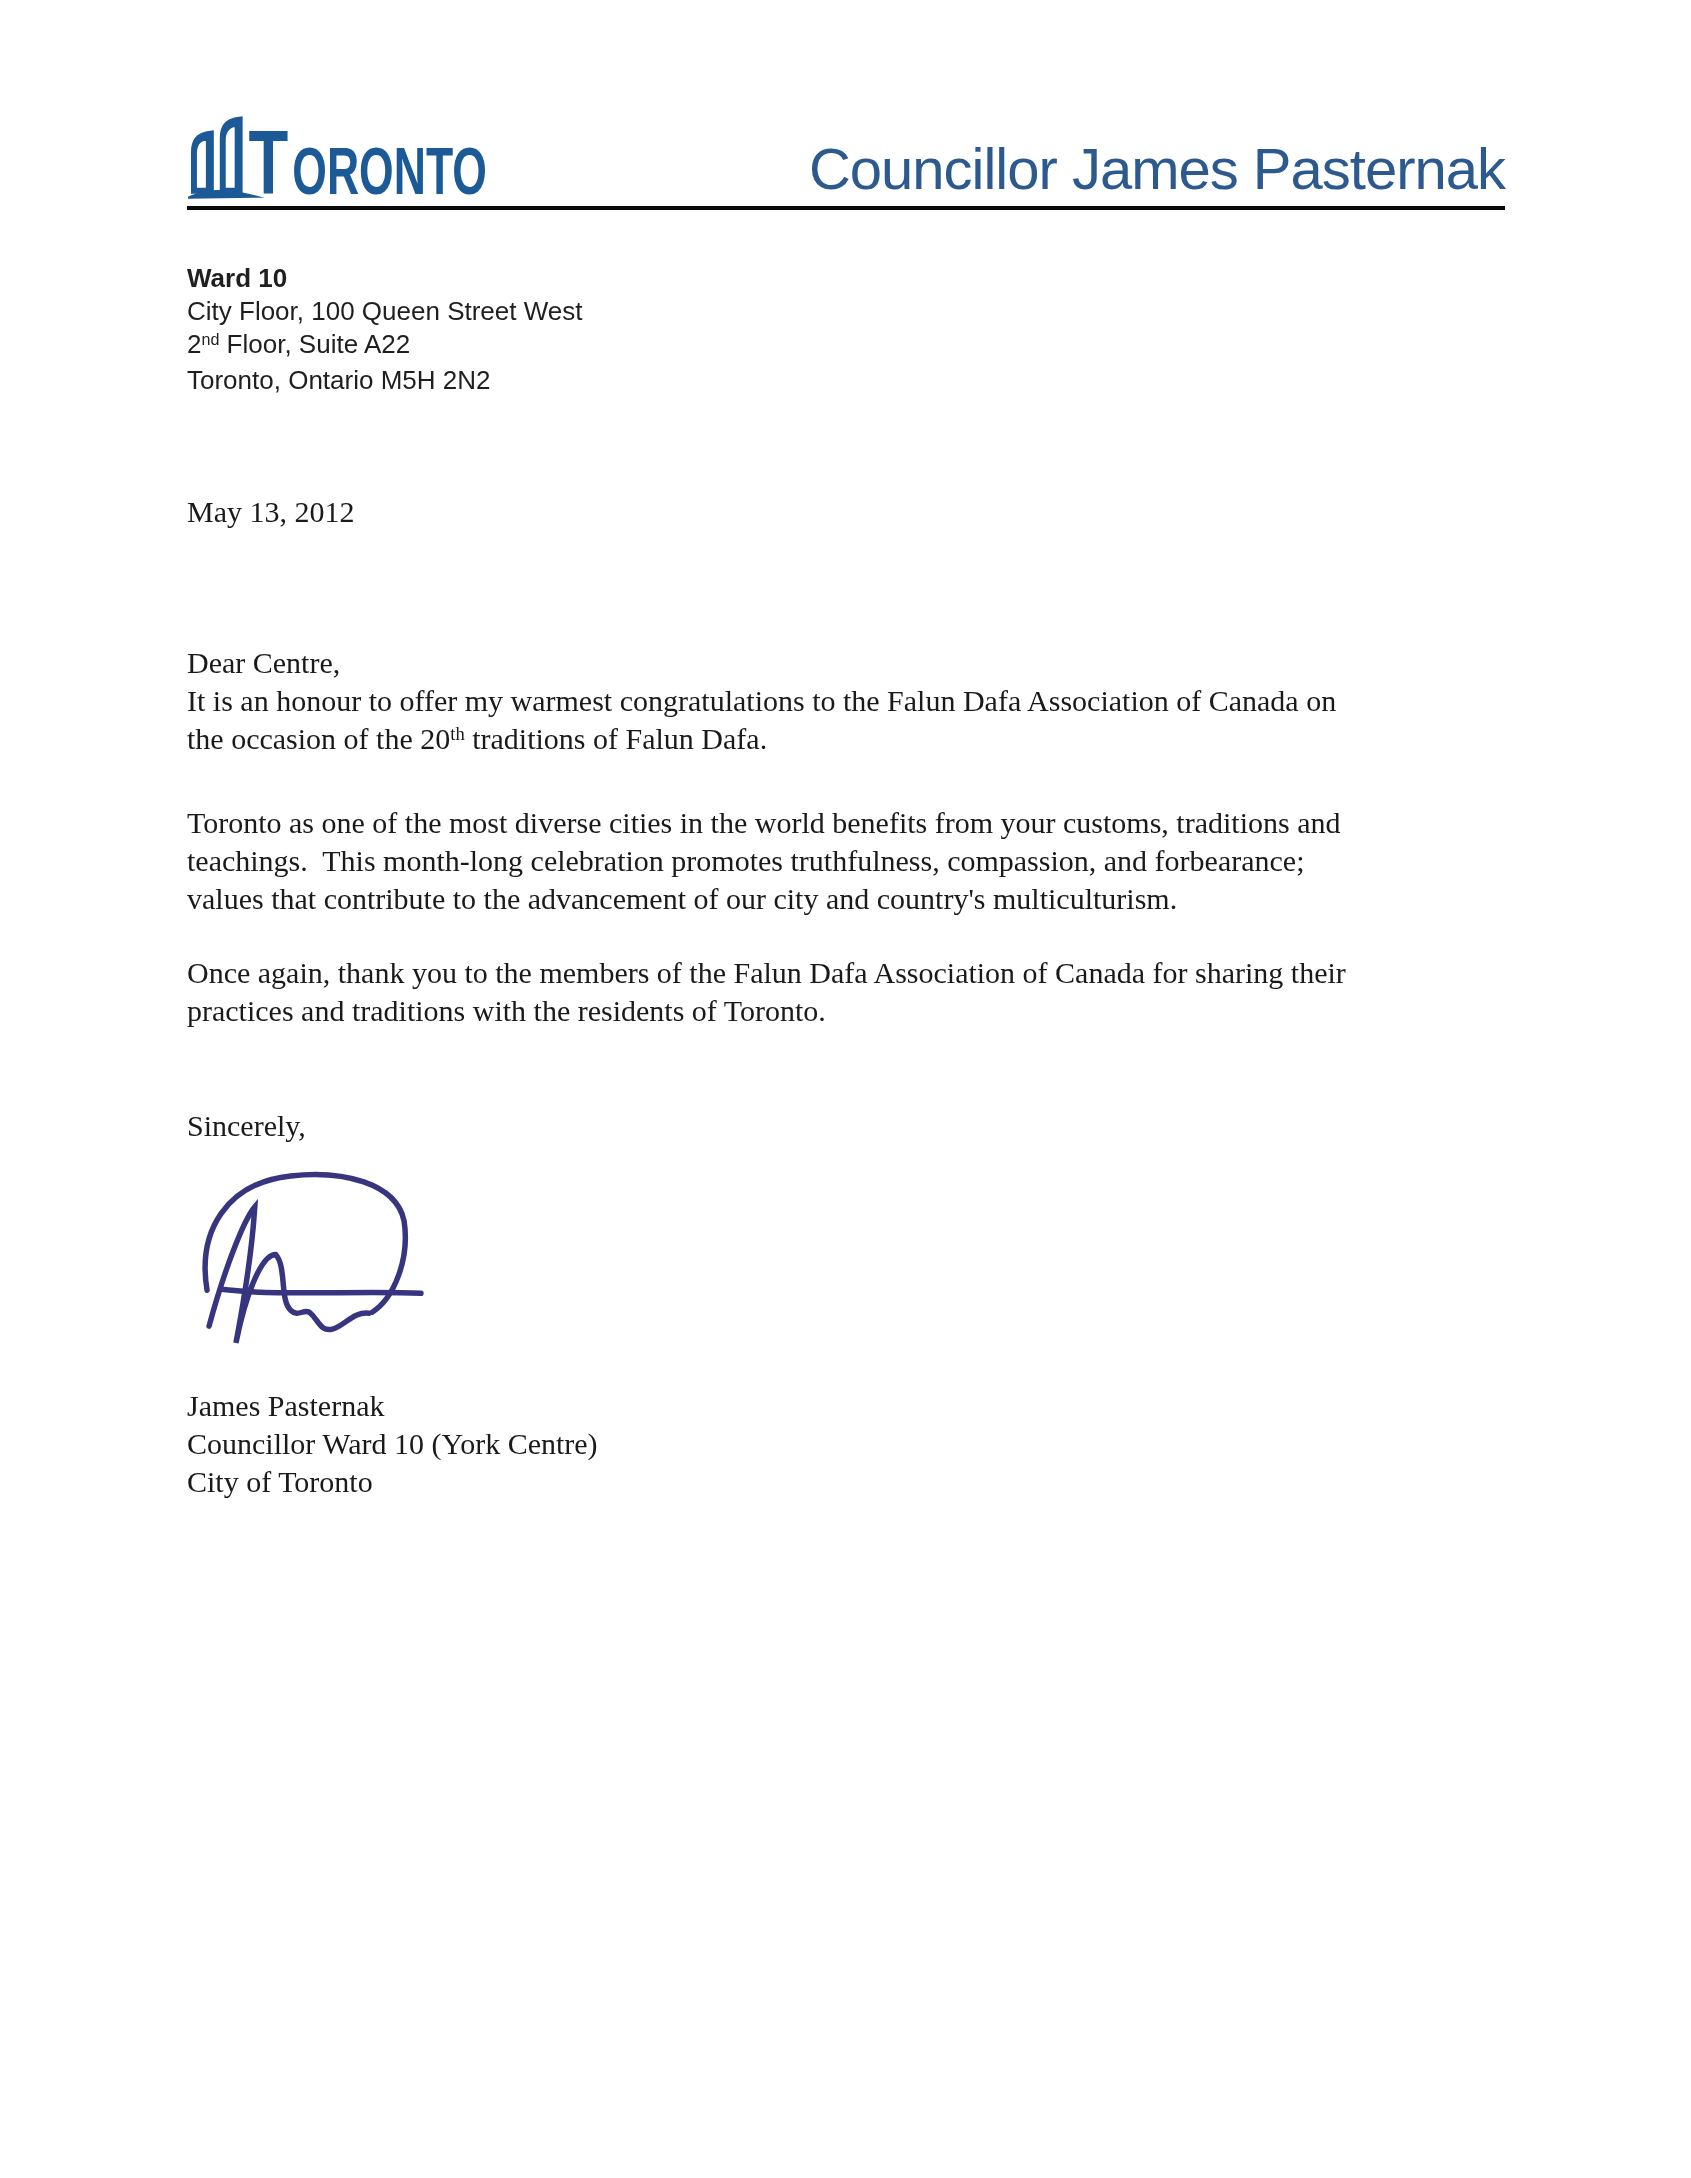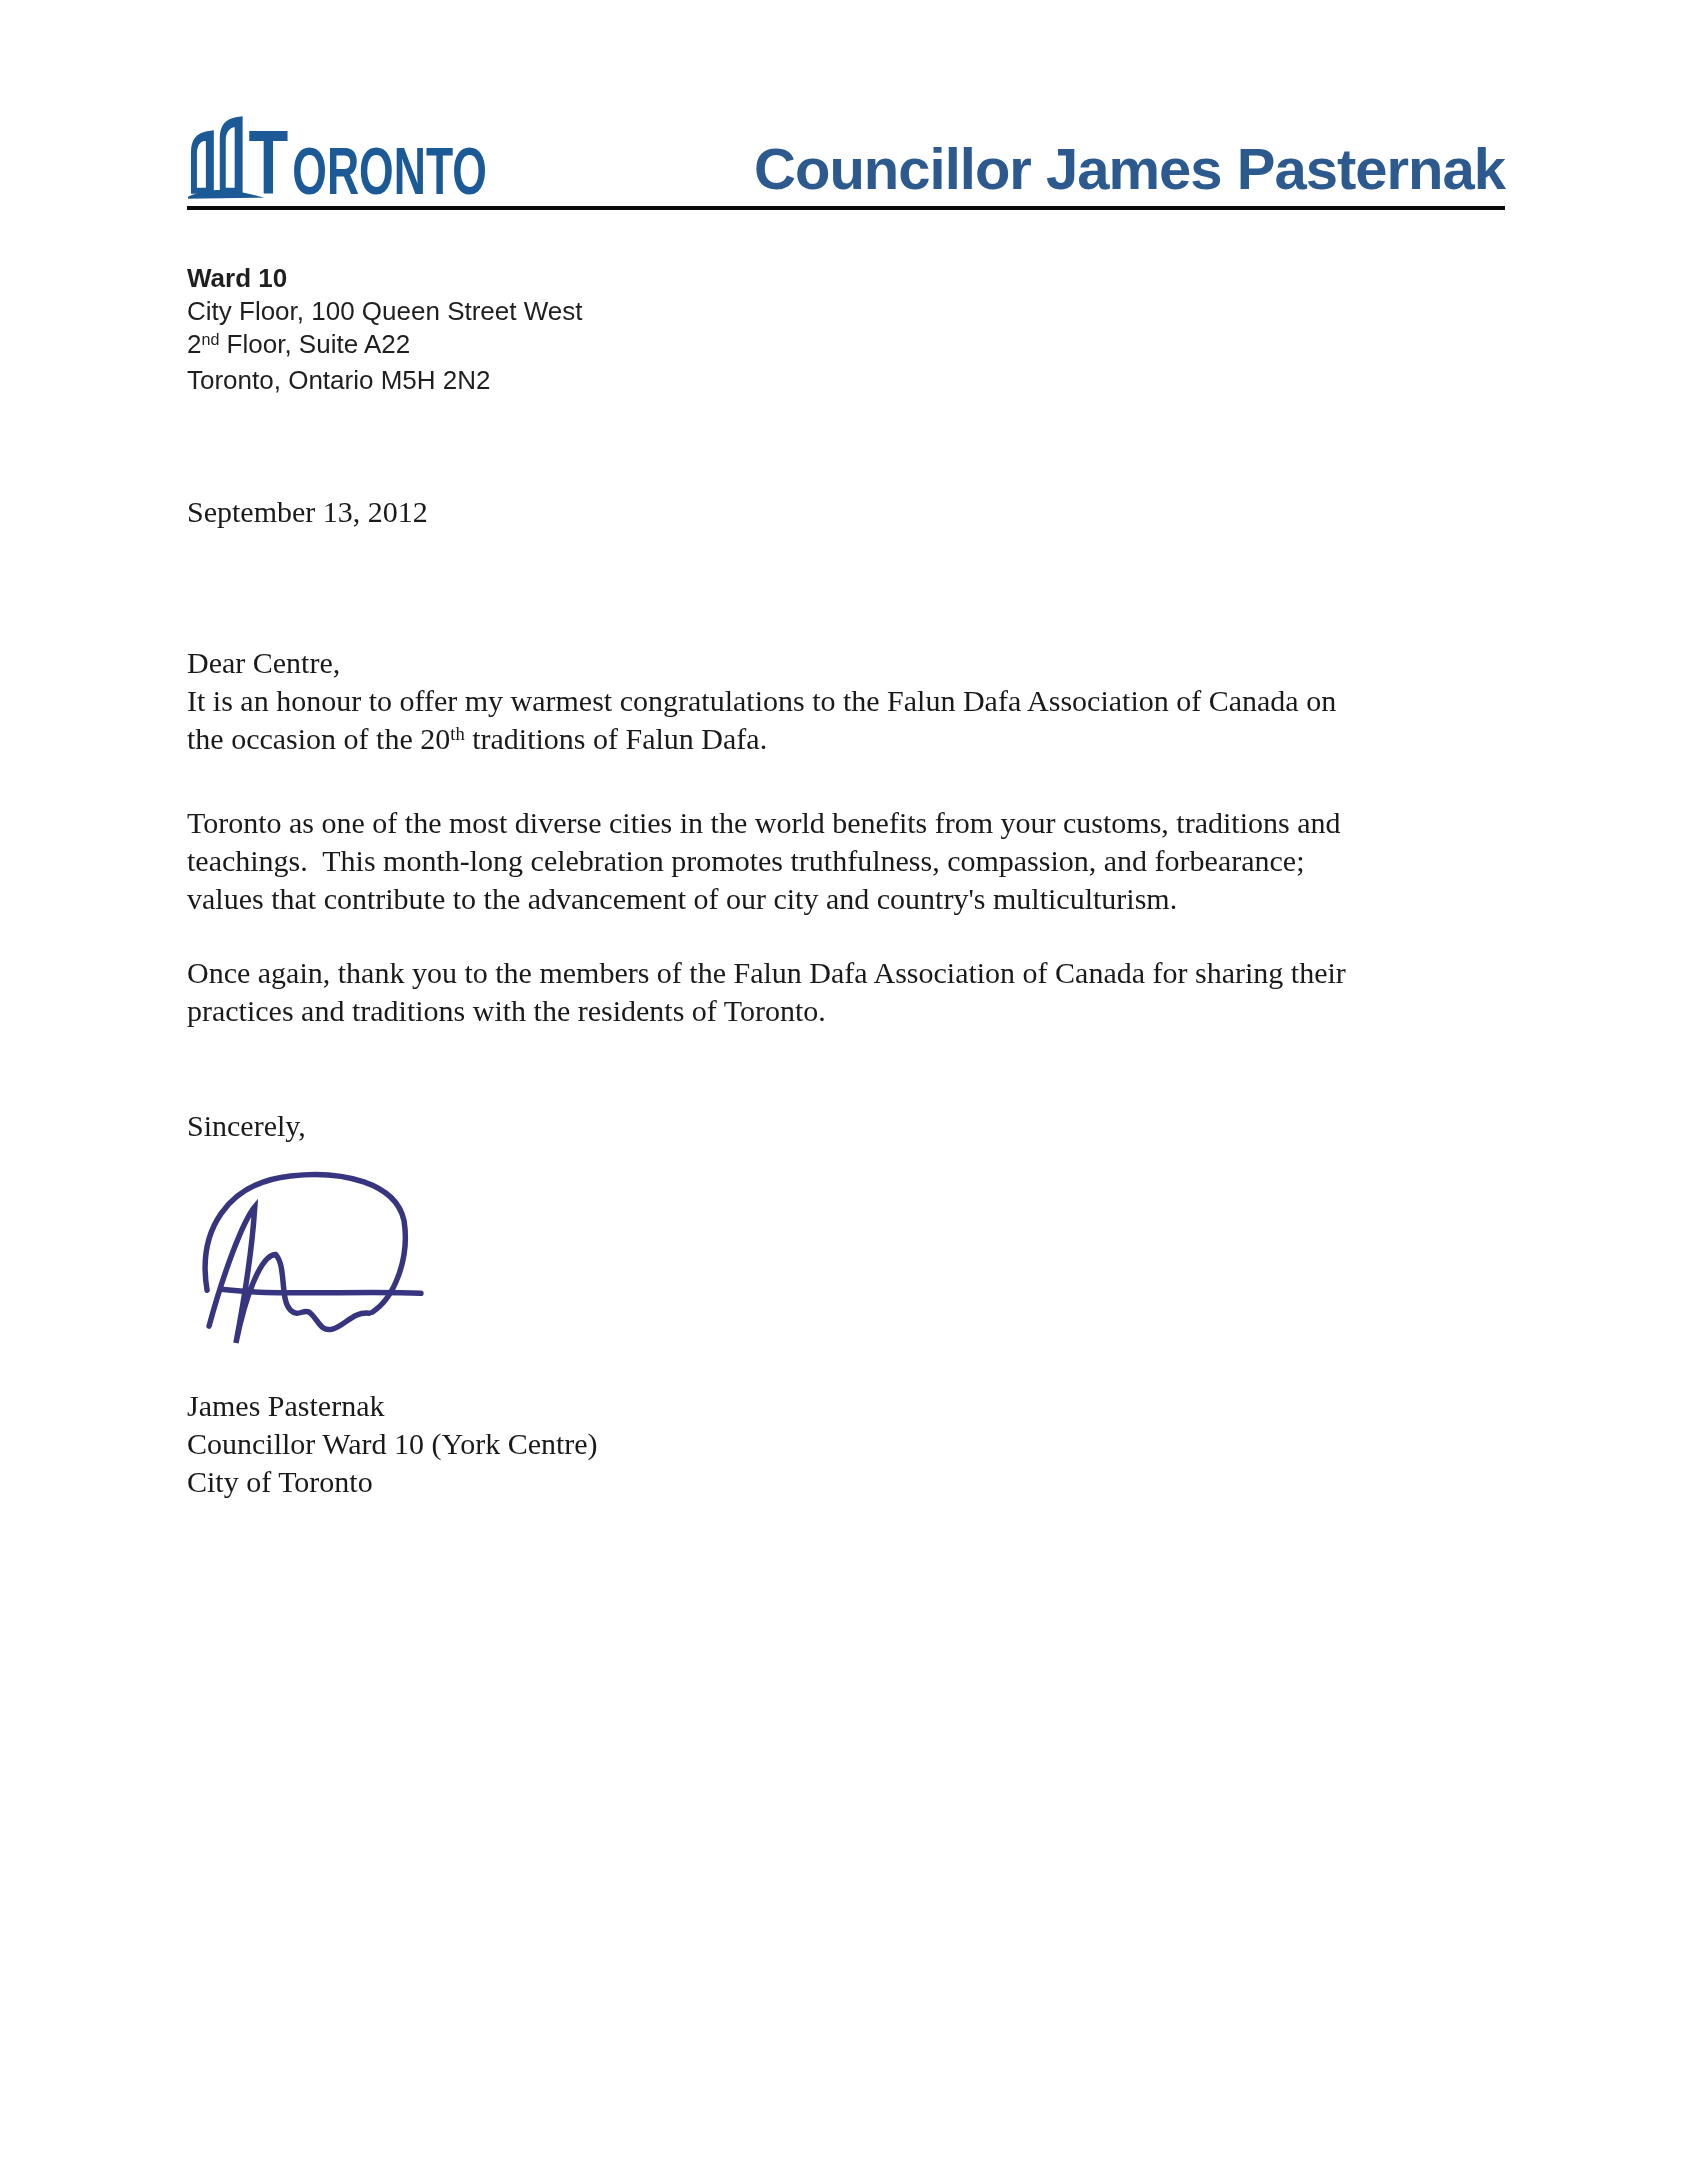"Councillor James Pasternak" .header-title { font-weight: 700 -> 400 }
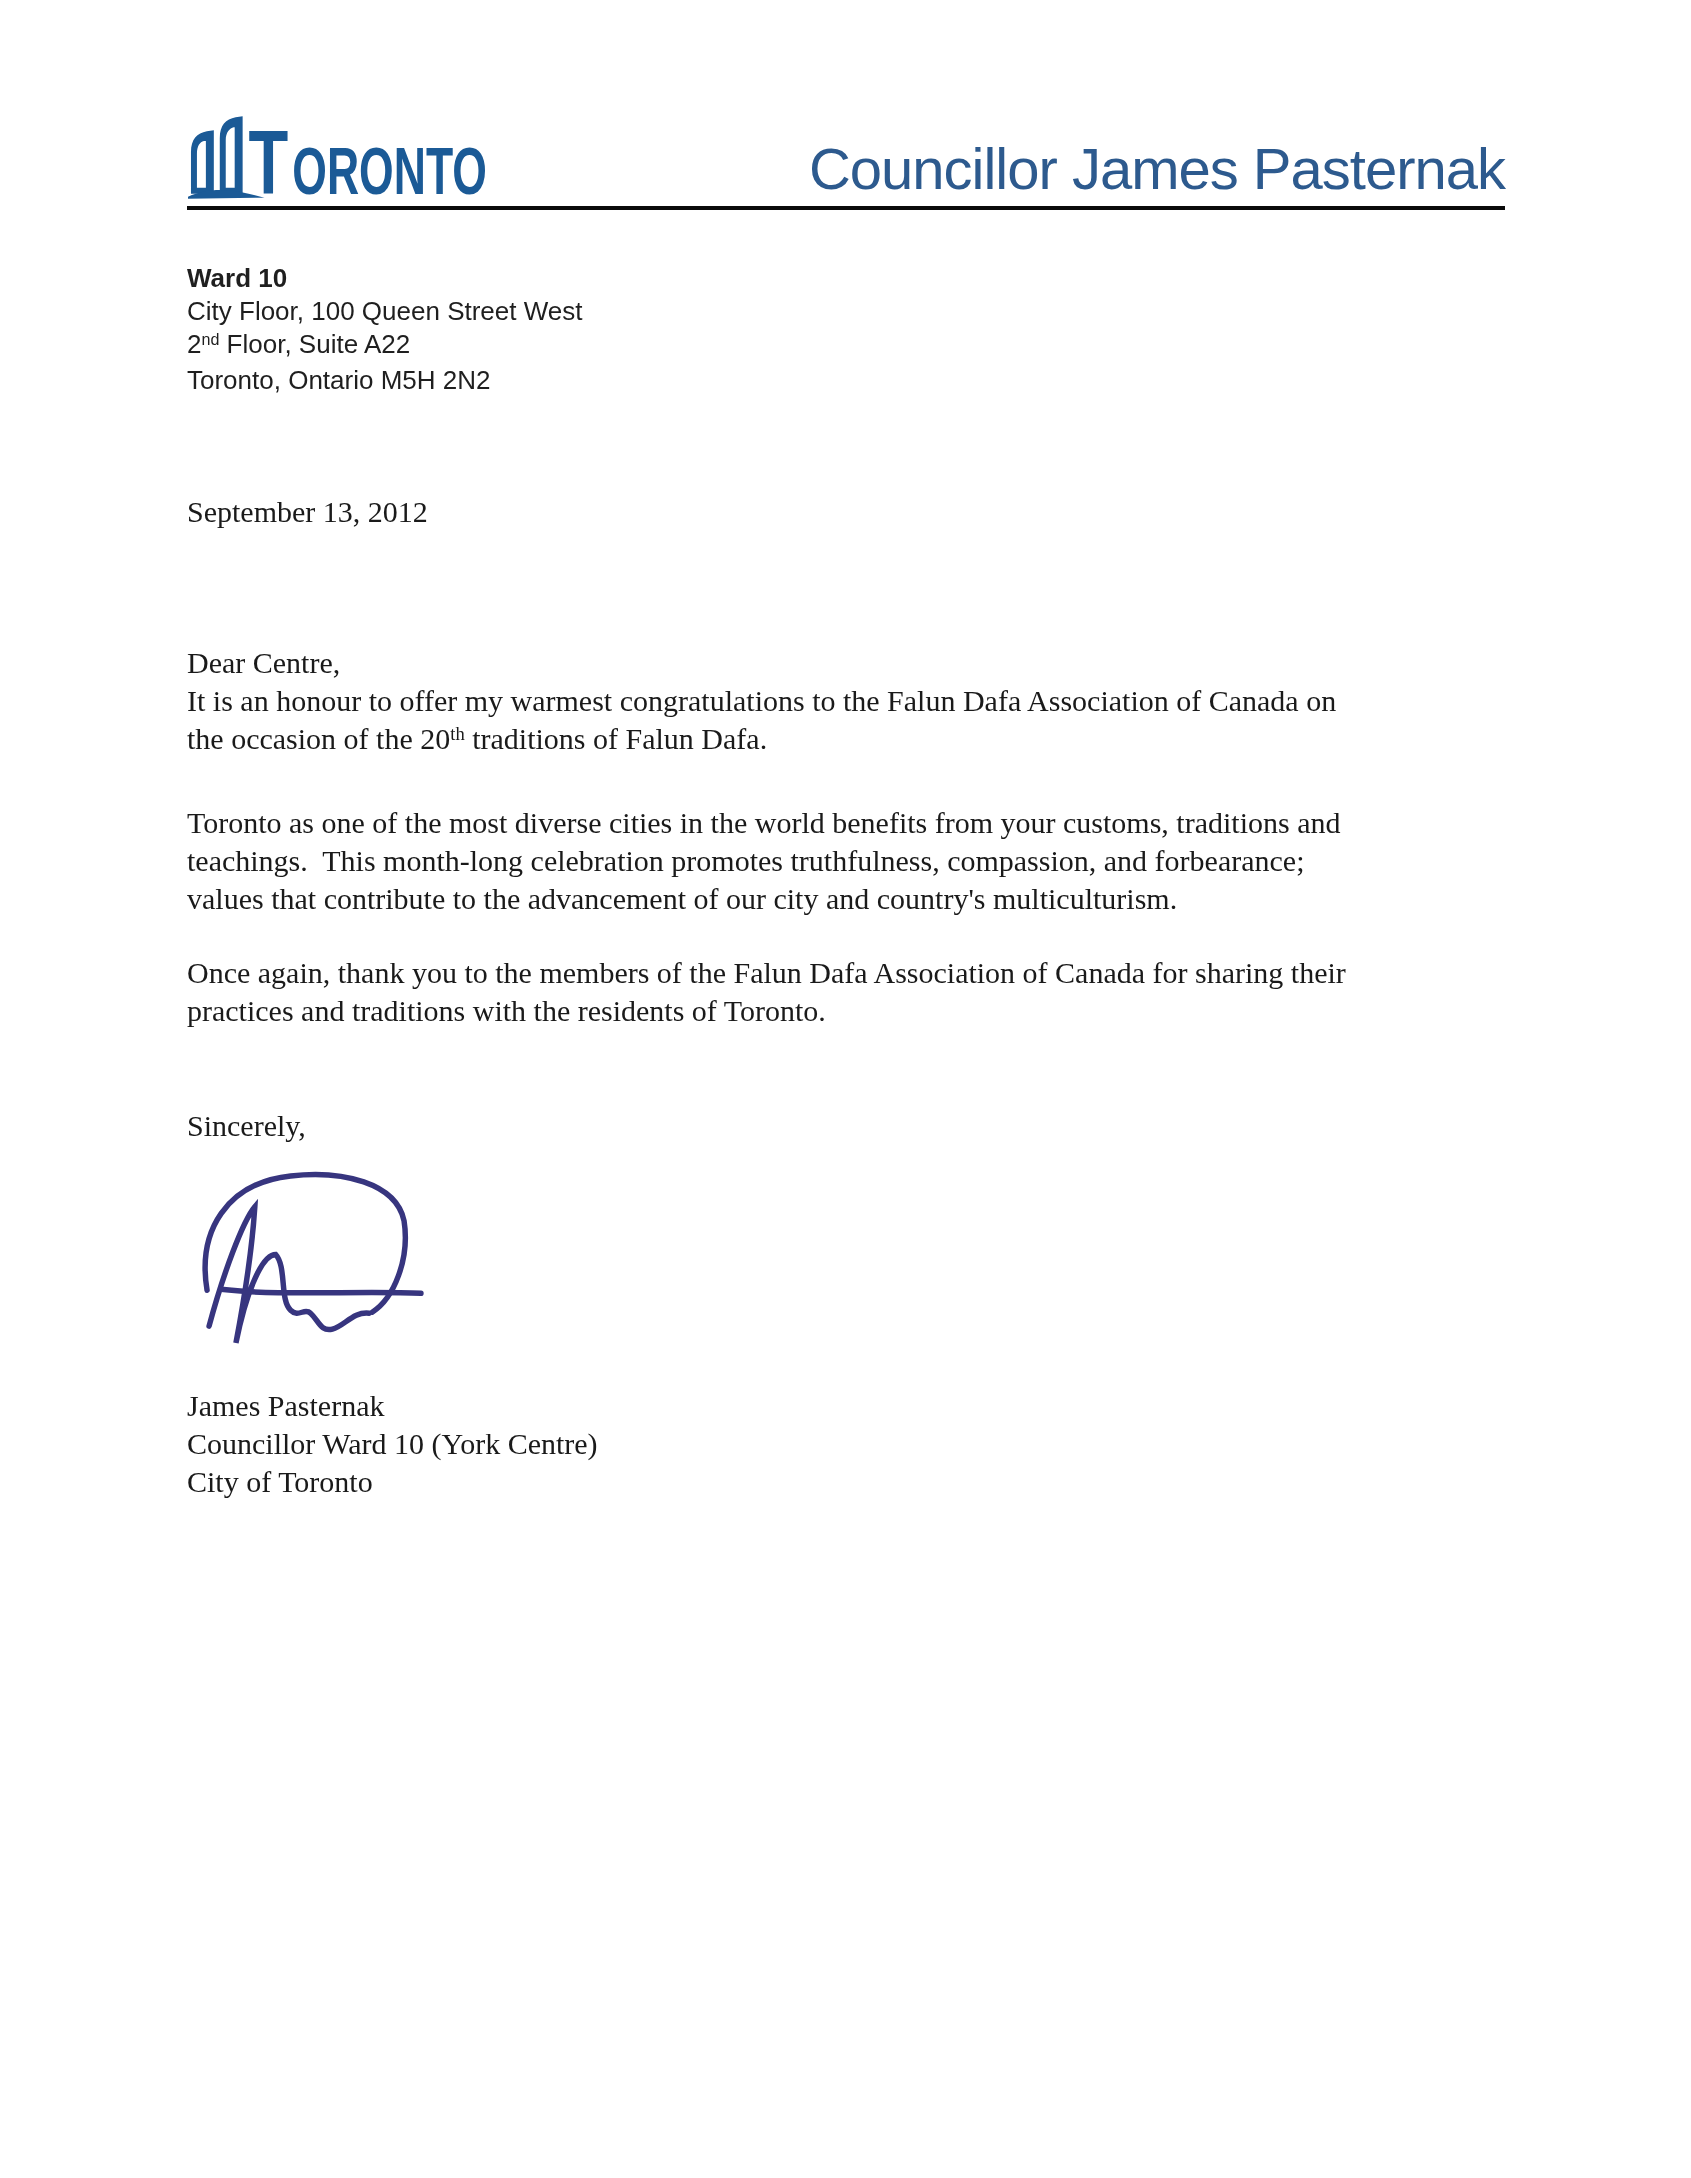"September 13, 2012" div.date { text: September -> May }
